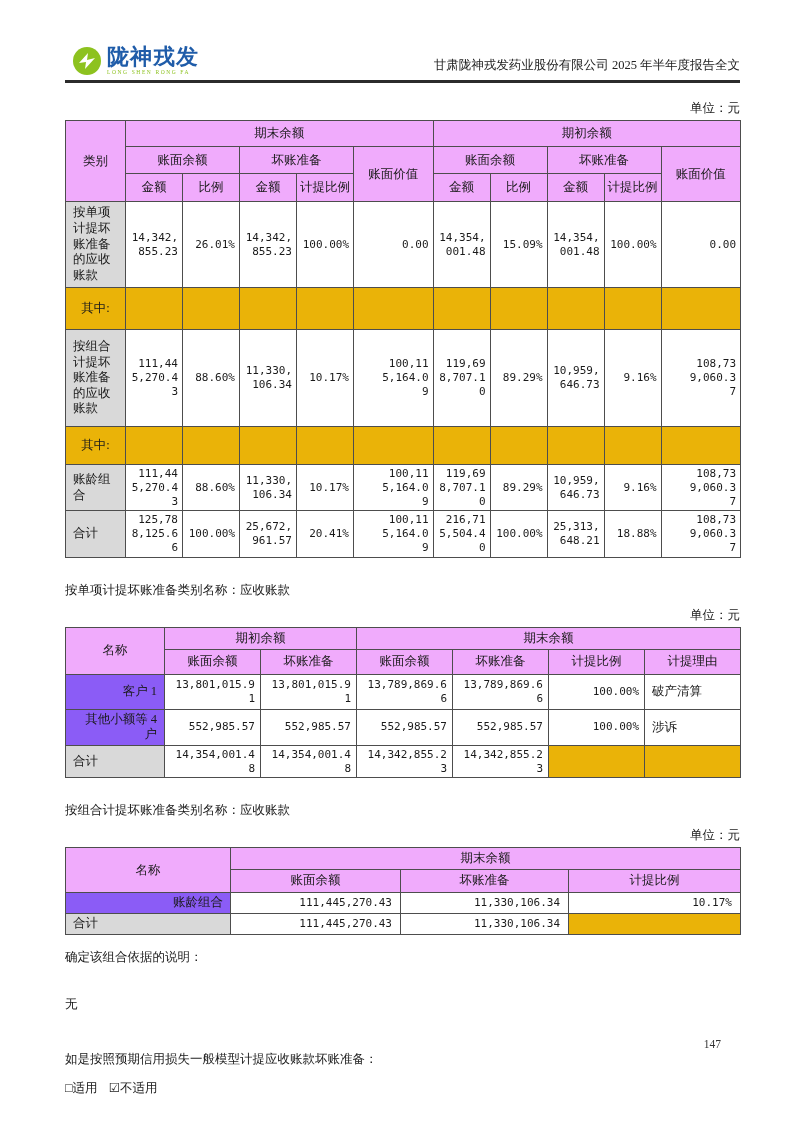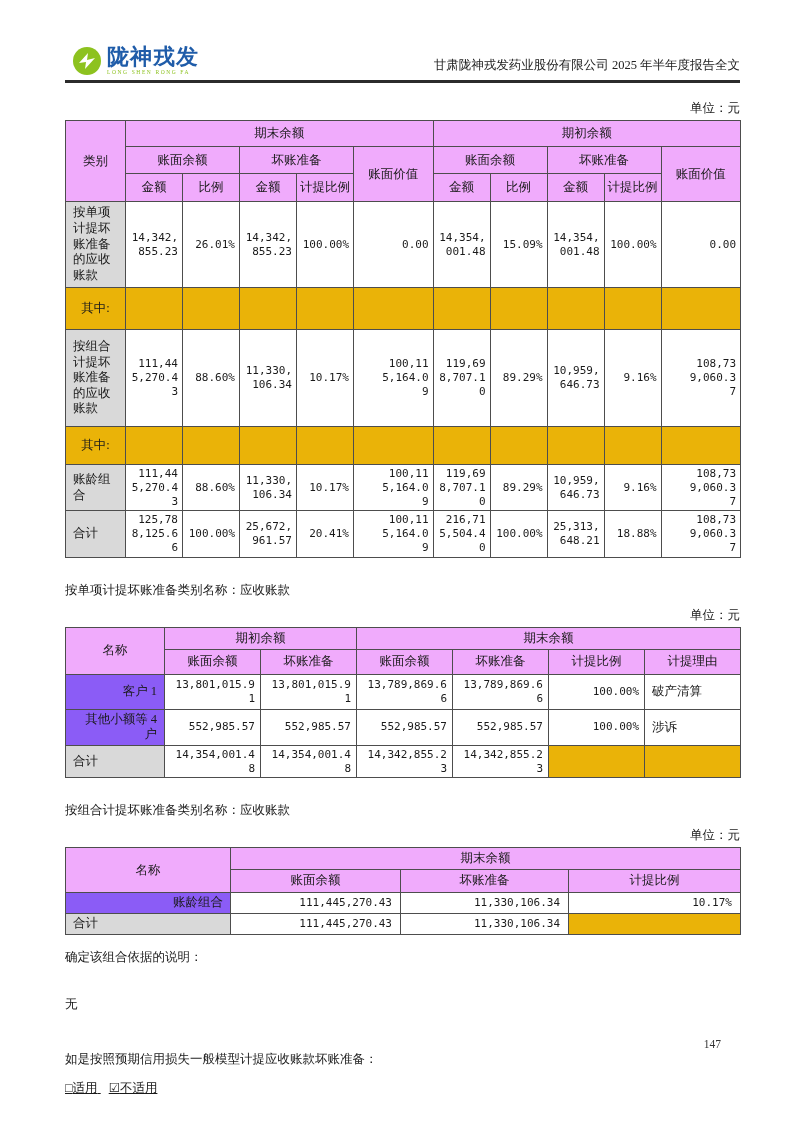"□适用" .cbline .cb { text-decoration: underline -> none }
